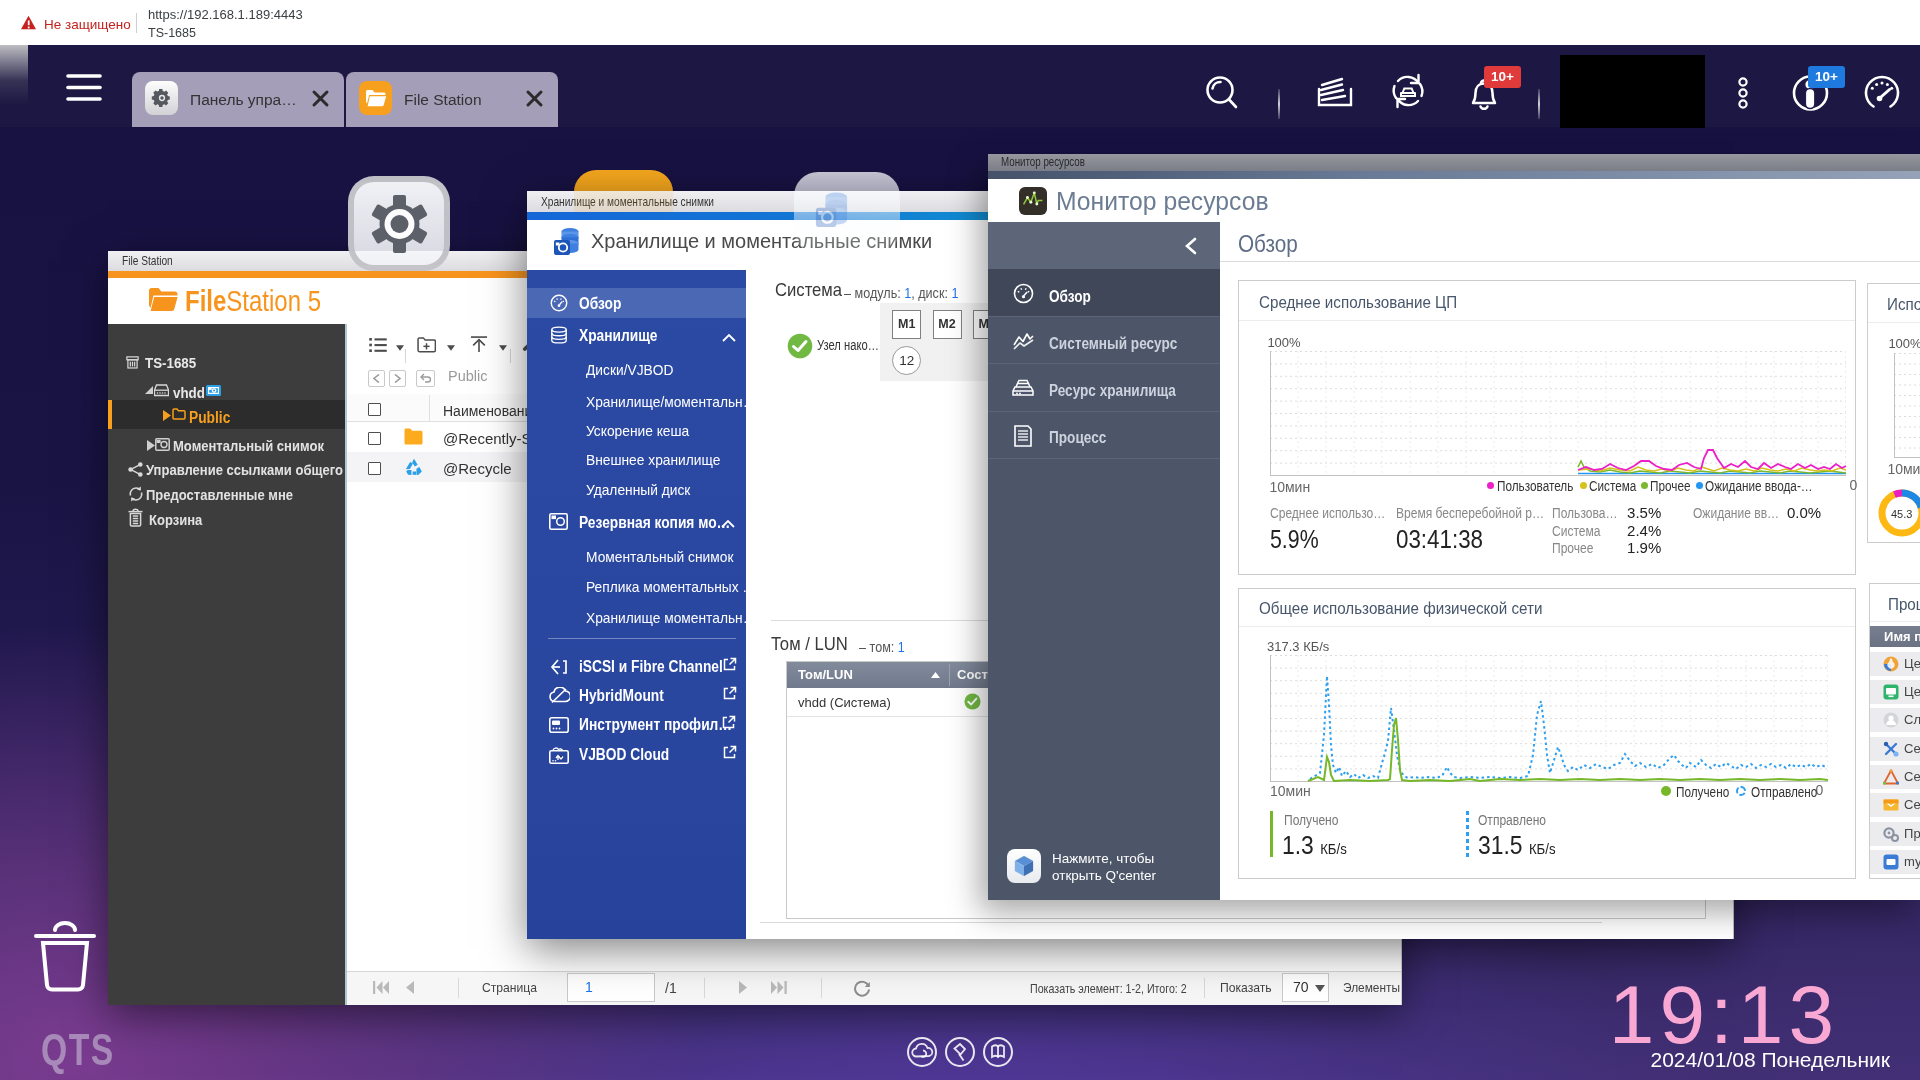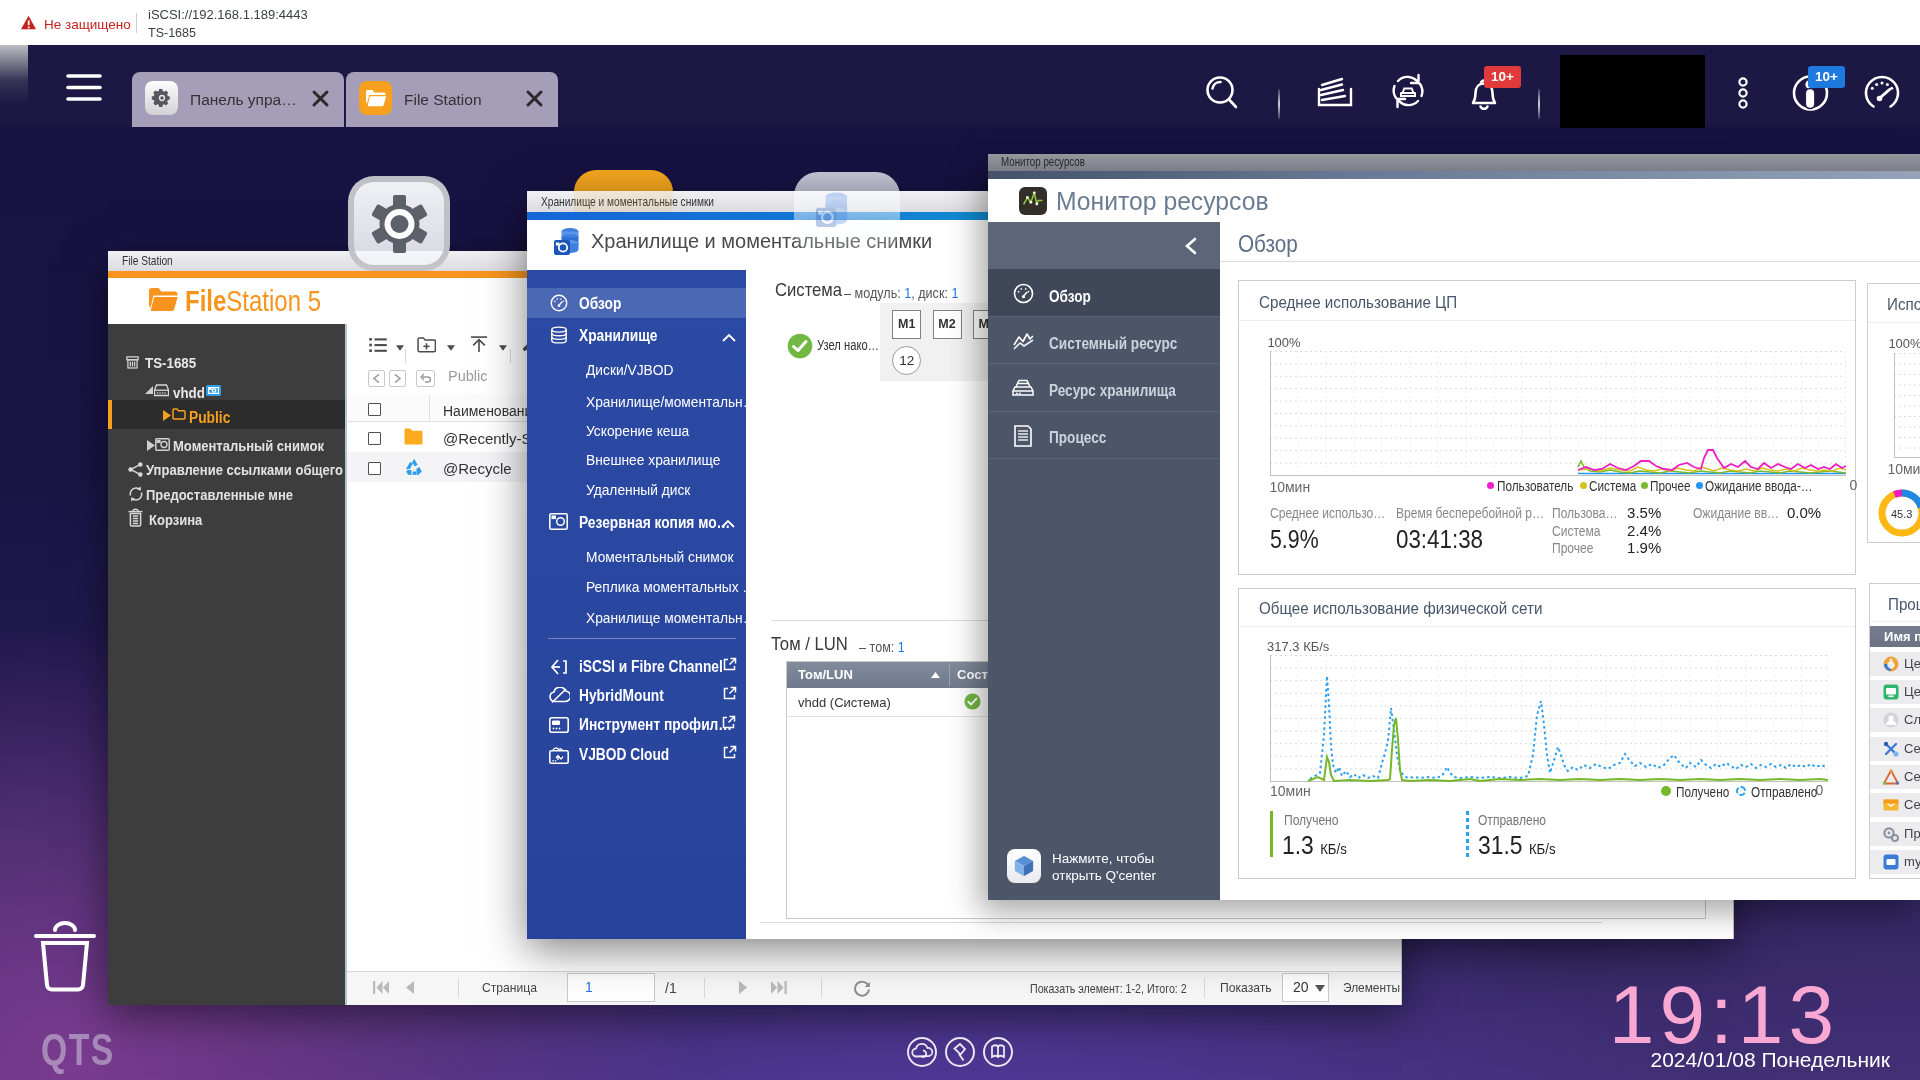"iSCSI://192.168.1.189:4443" div.abs { text: iSCSI://192.168.1.189:4443 -> https://192.168.1.189:4443 }
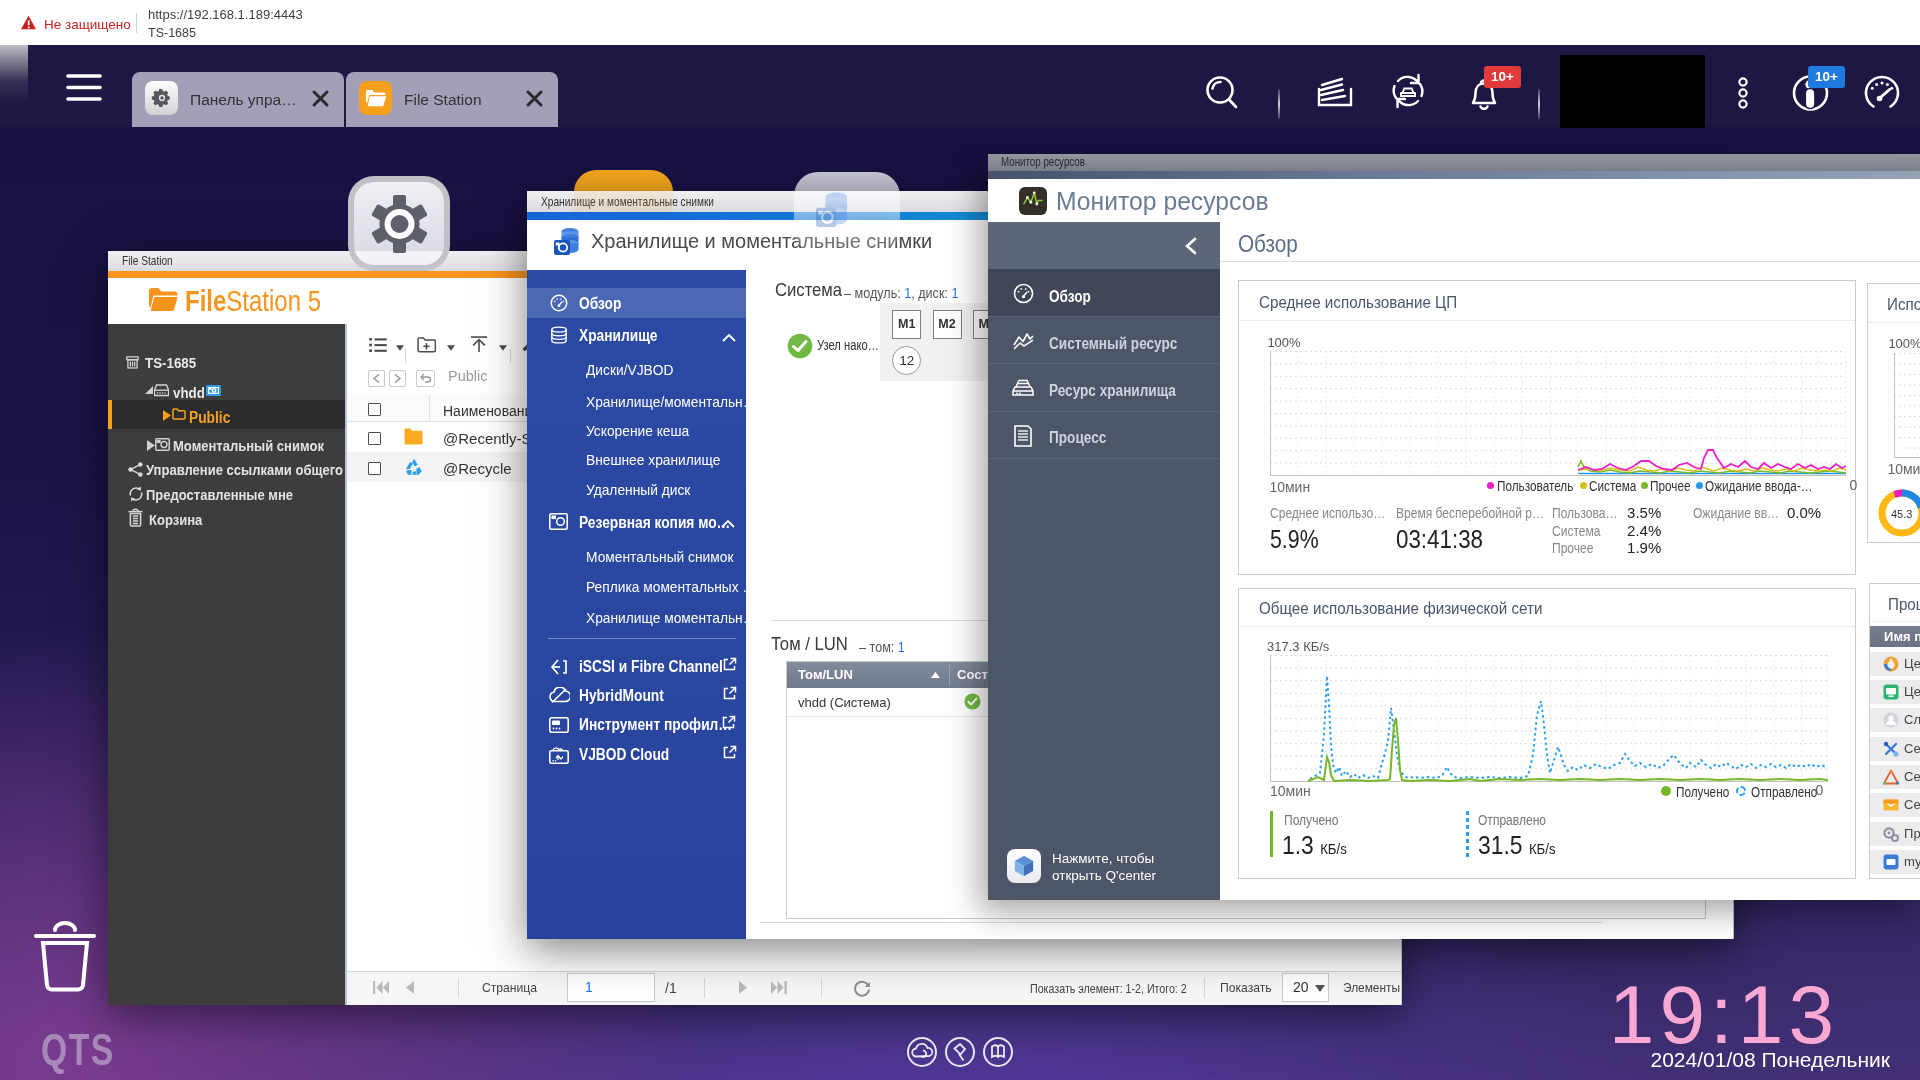"20" div.abs { text: 20 -> 70 }
